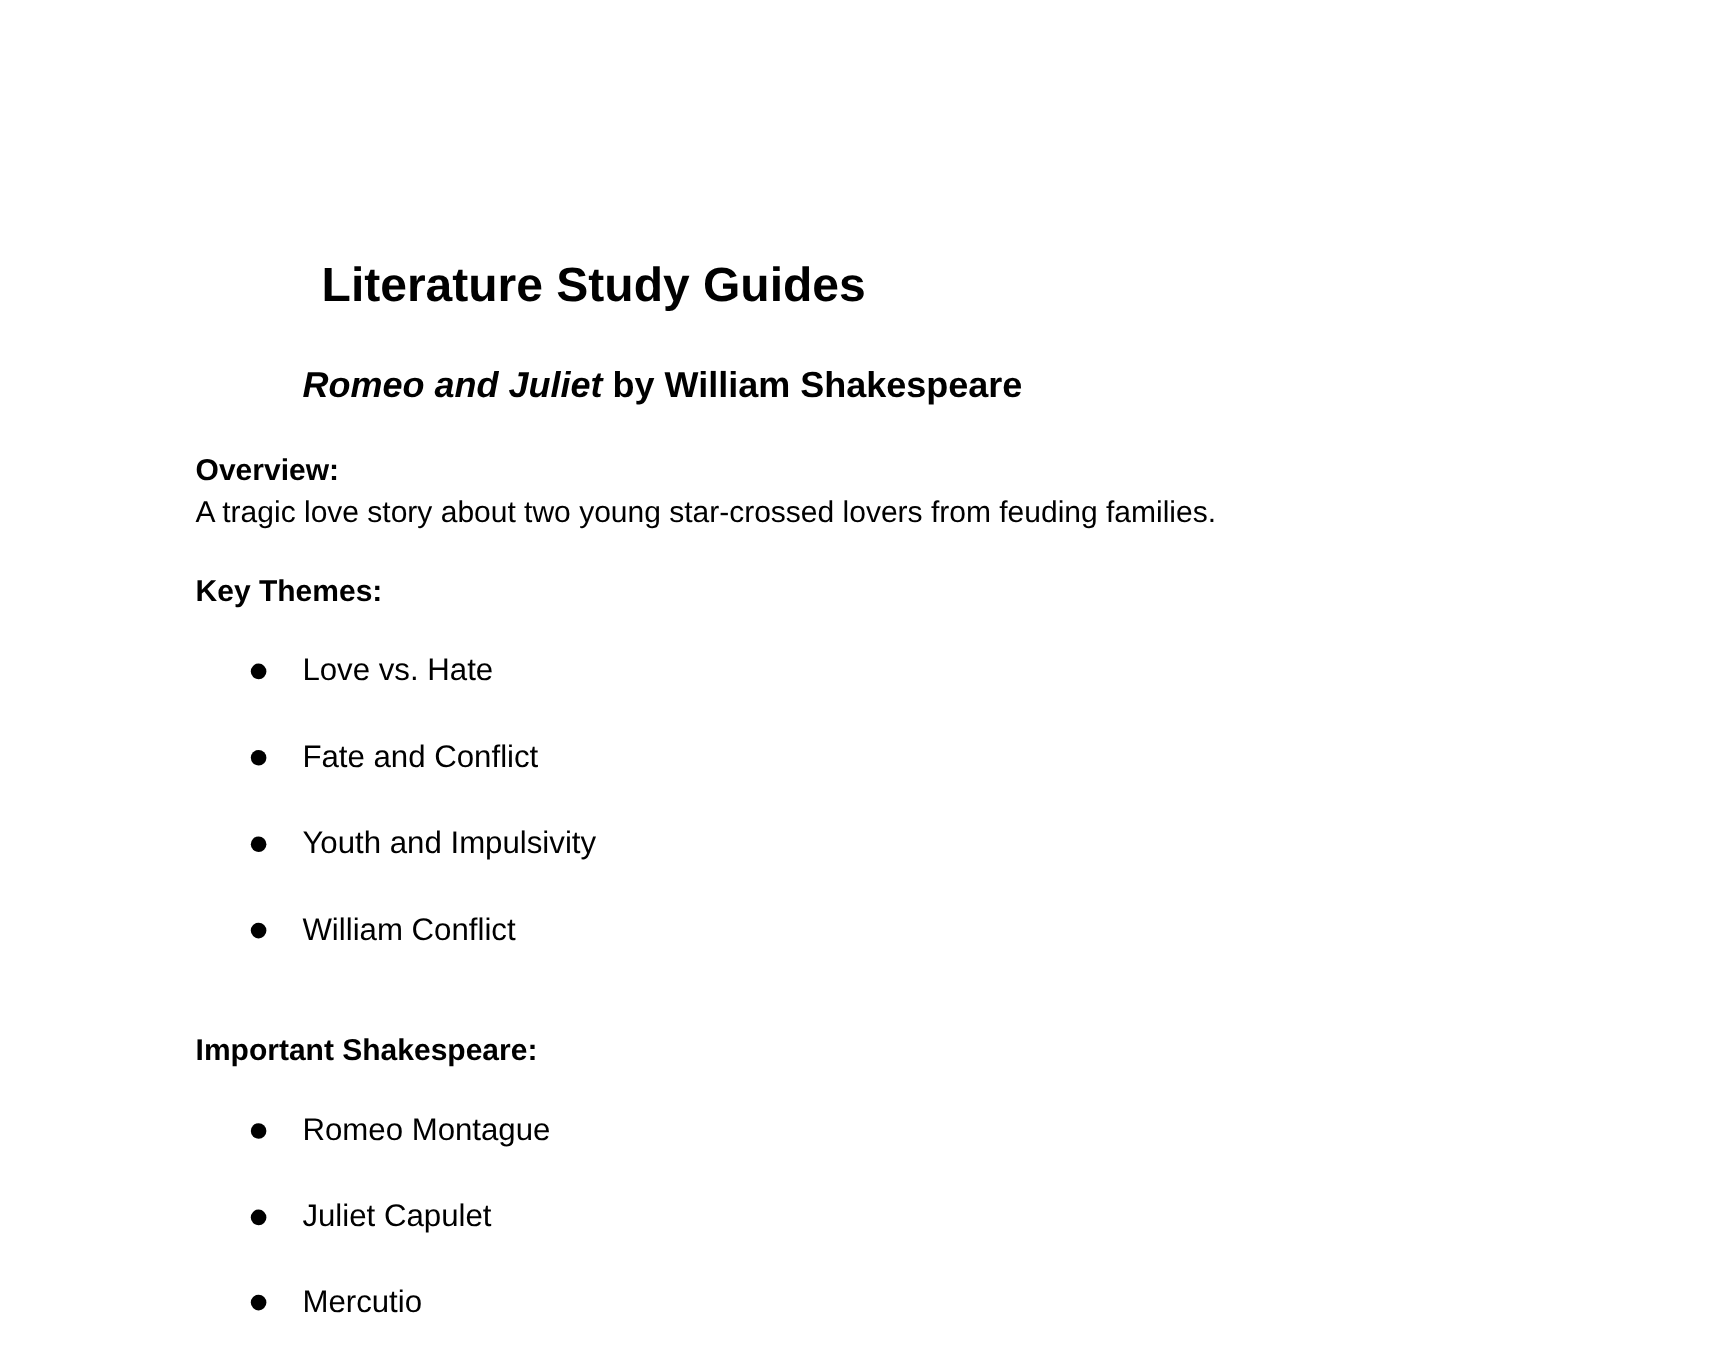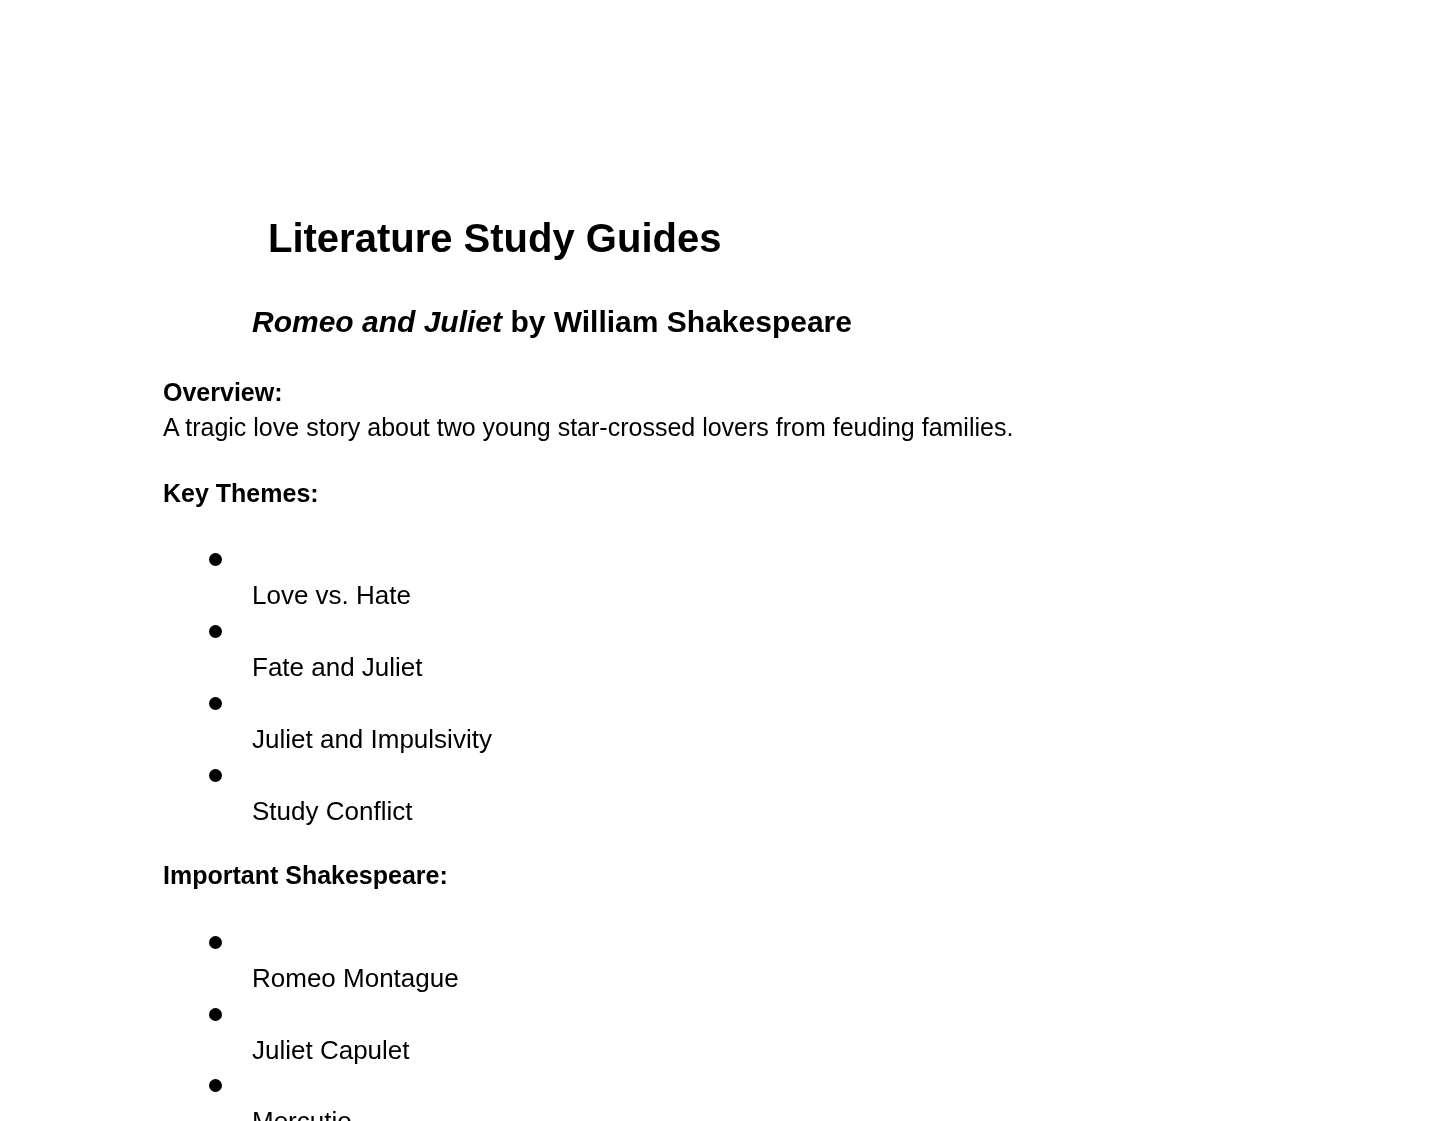"Love vs. Hate" .bullet-text { margin-top: 37px -> none }
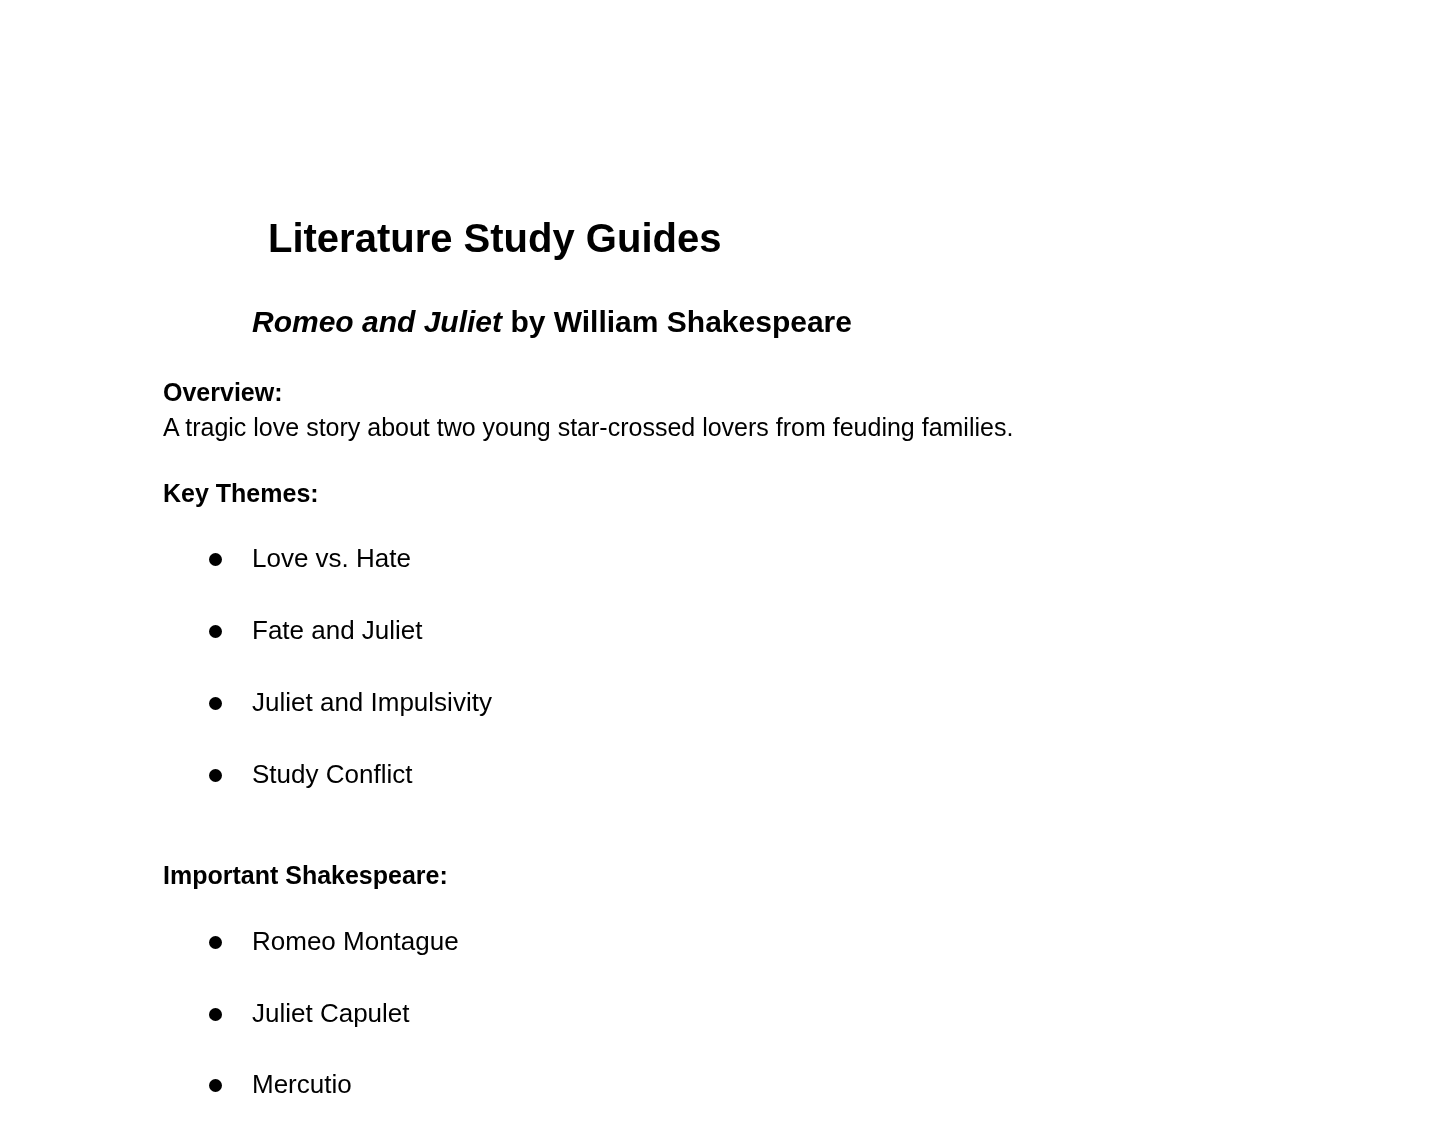"Fate and Juliet" span.bullet-text { text: Juliet -> Conflict }
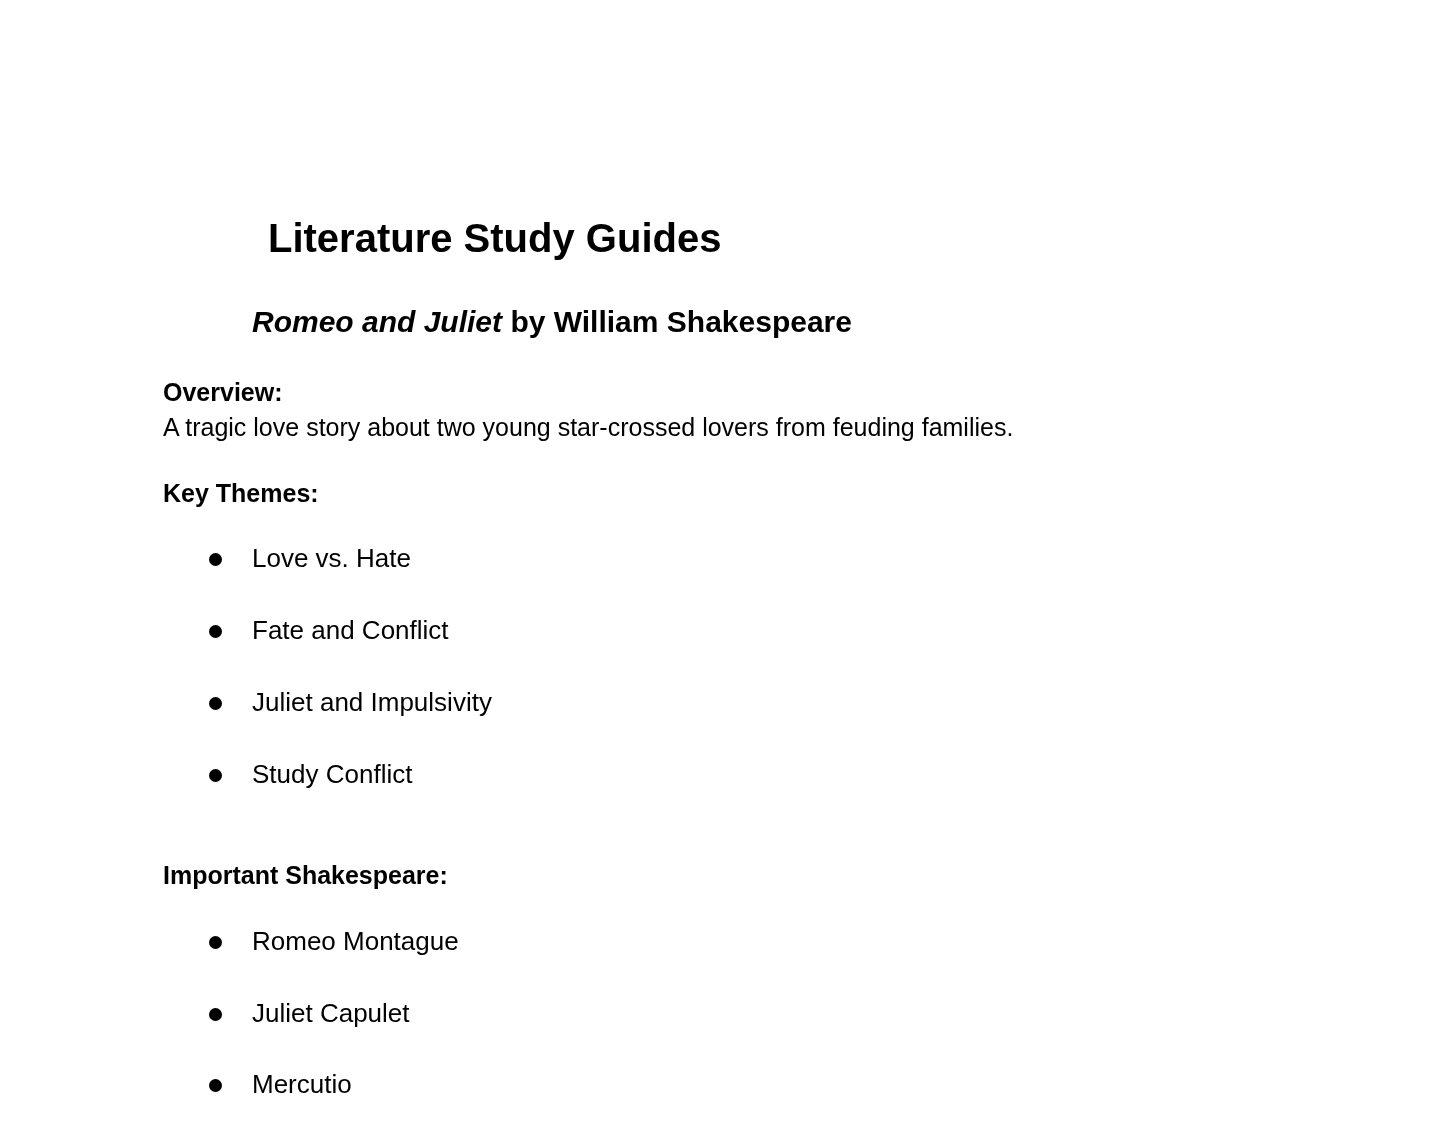"Juliet and Impulsivity" span.bullet-text { text: Juliet -> Youth }
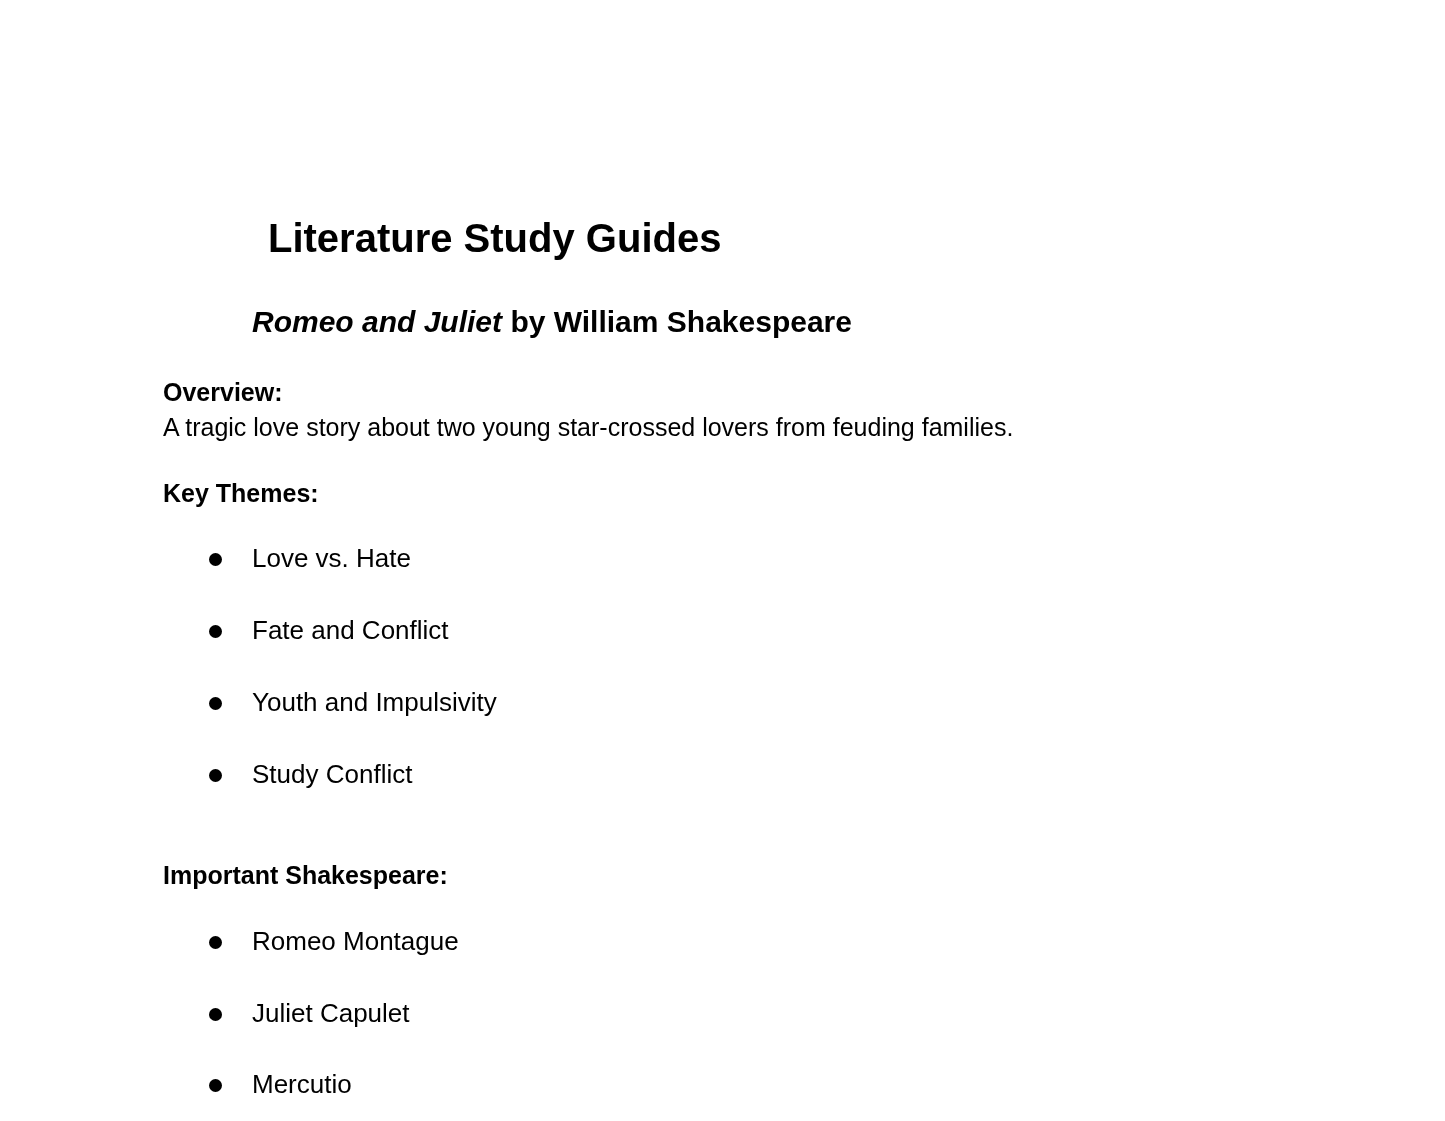"Study Conflict" span.bullet-text { text: Study -> William }
